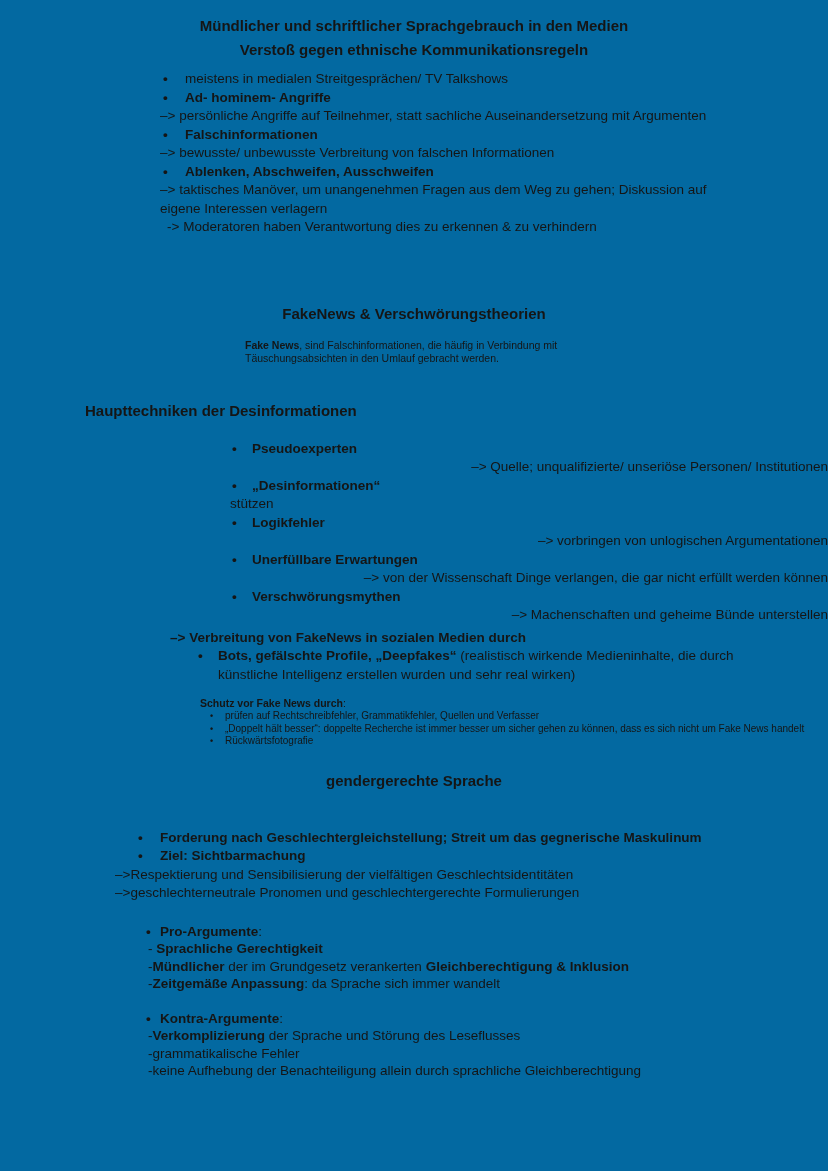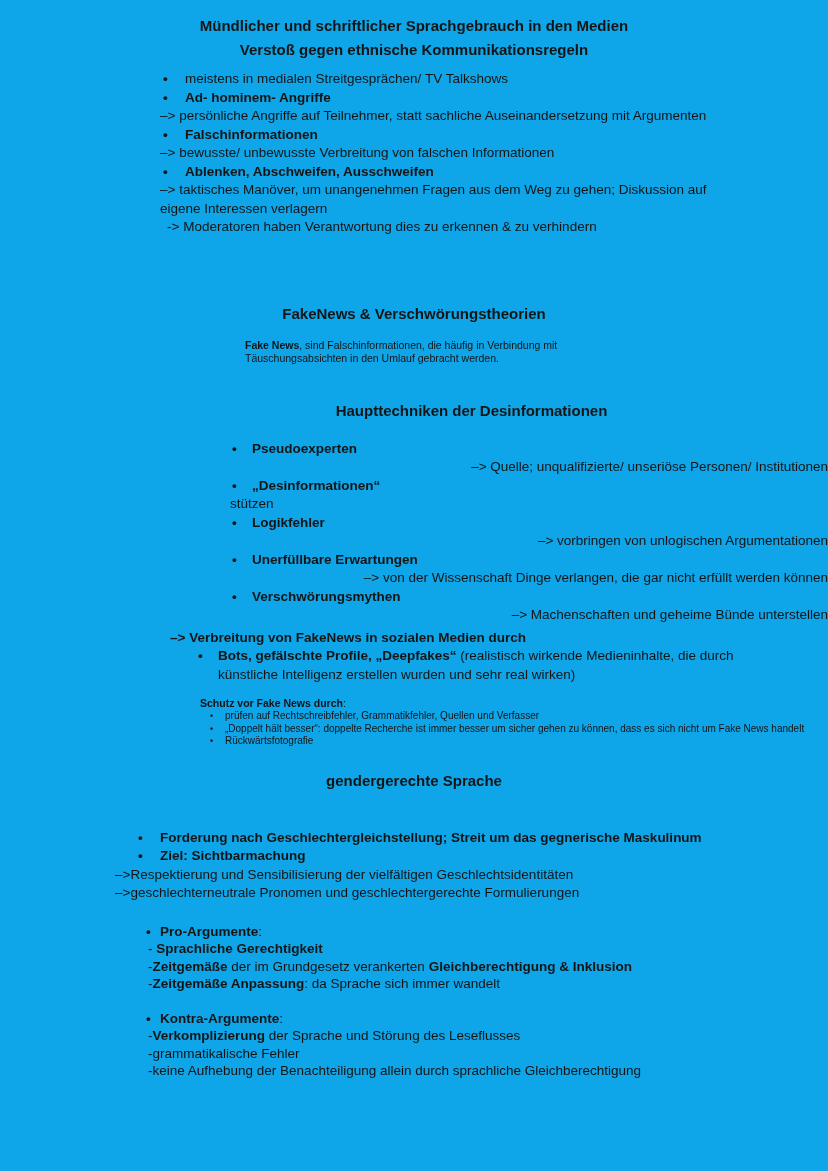"Mündlicher und schriftlicher" .page { background: #0ea5e9 -> #0369a1 }
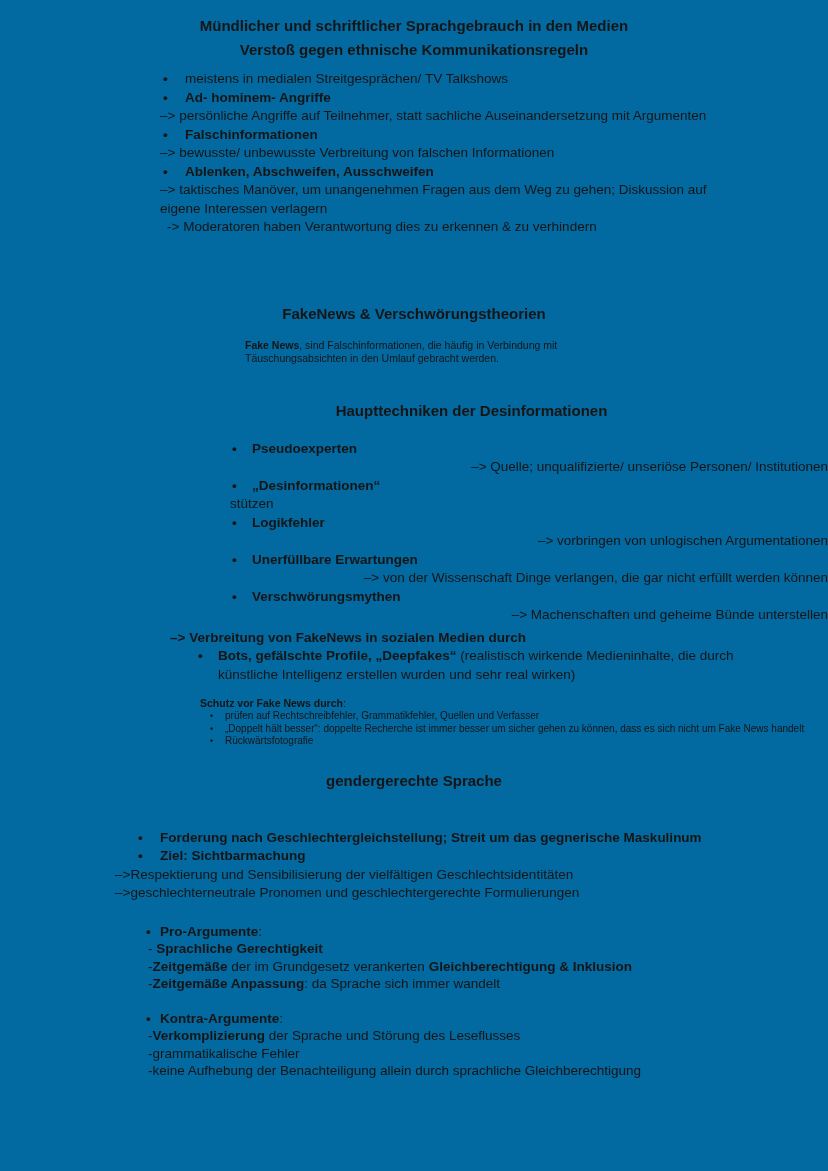"Haupttechniken der Desinformationen" .tech-h { padding-left: 115px -> 85px; text-align: center -> none }
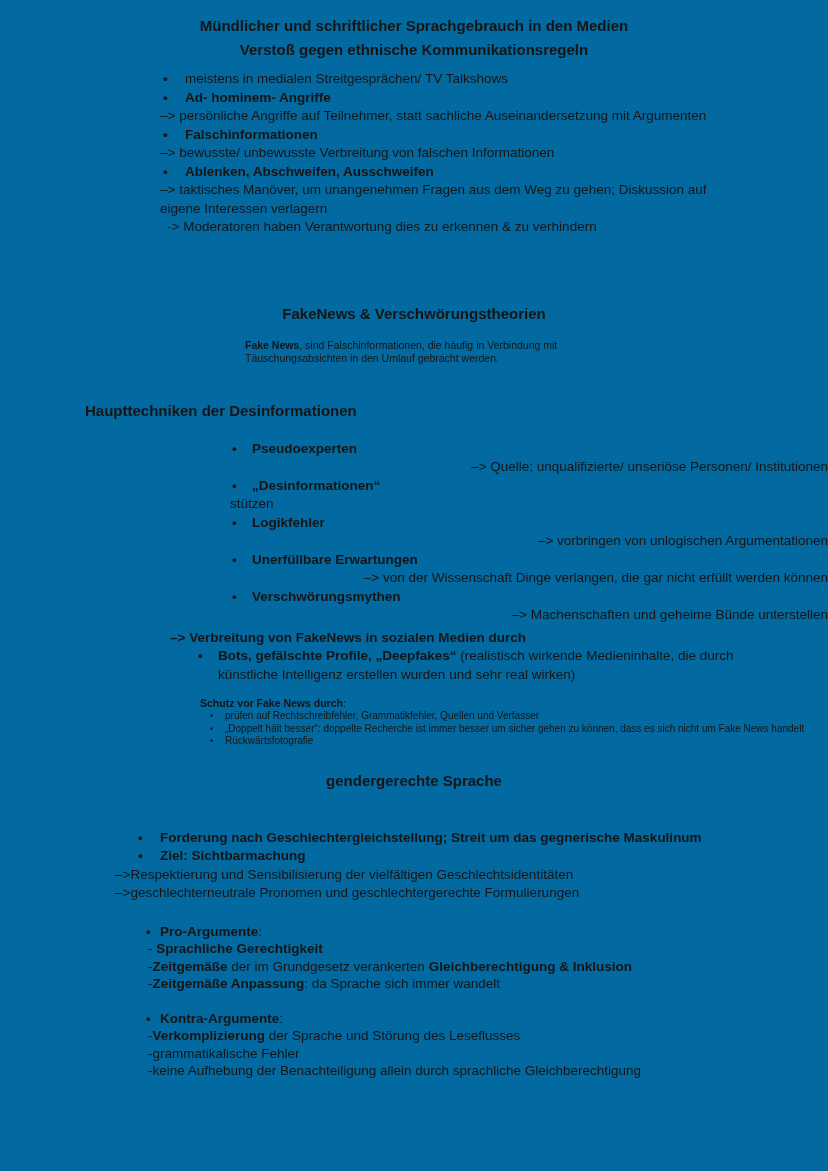"Zeitgemäße" span.b { text: Zeitgemäße -> Mündlicher }
